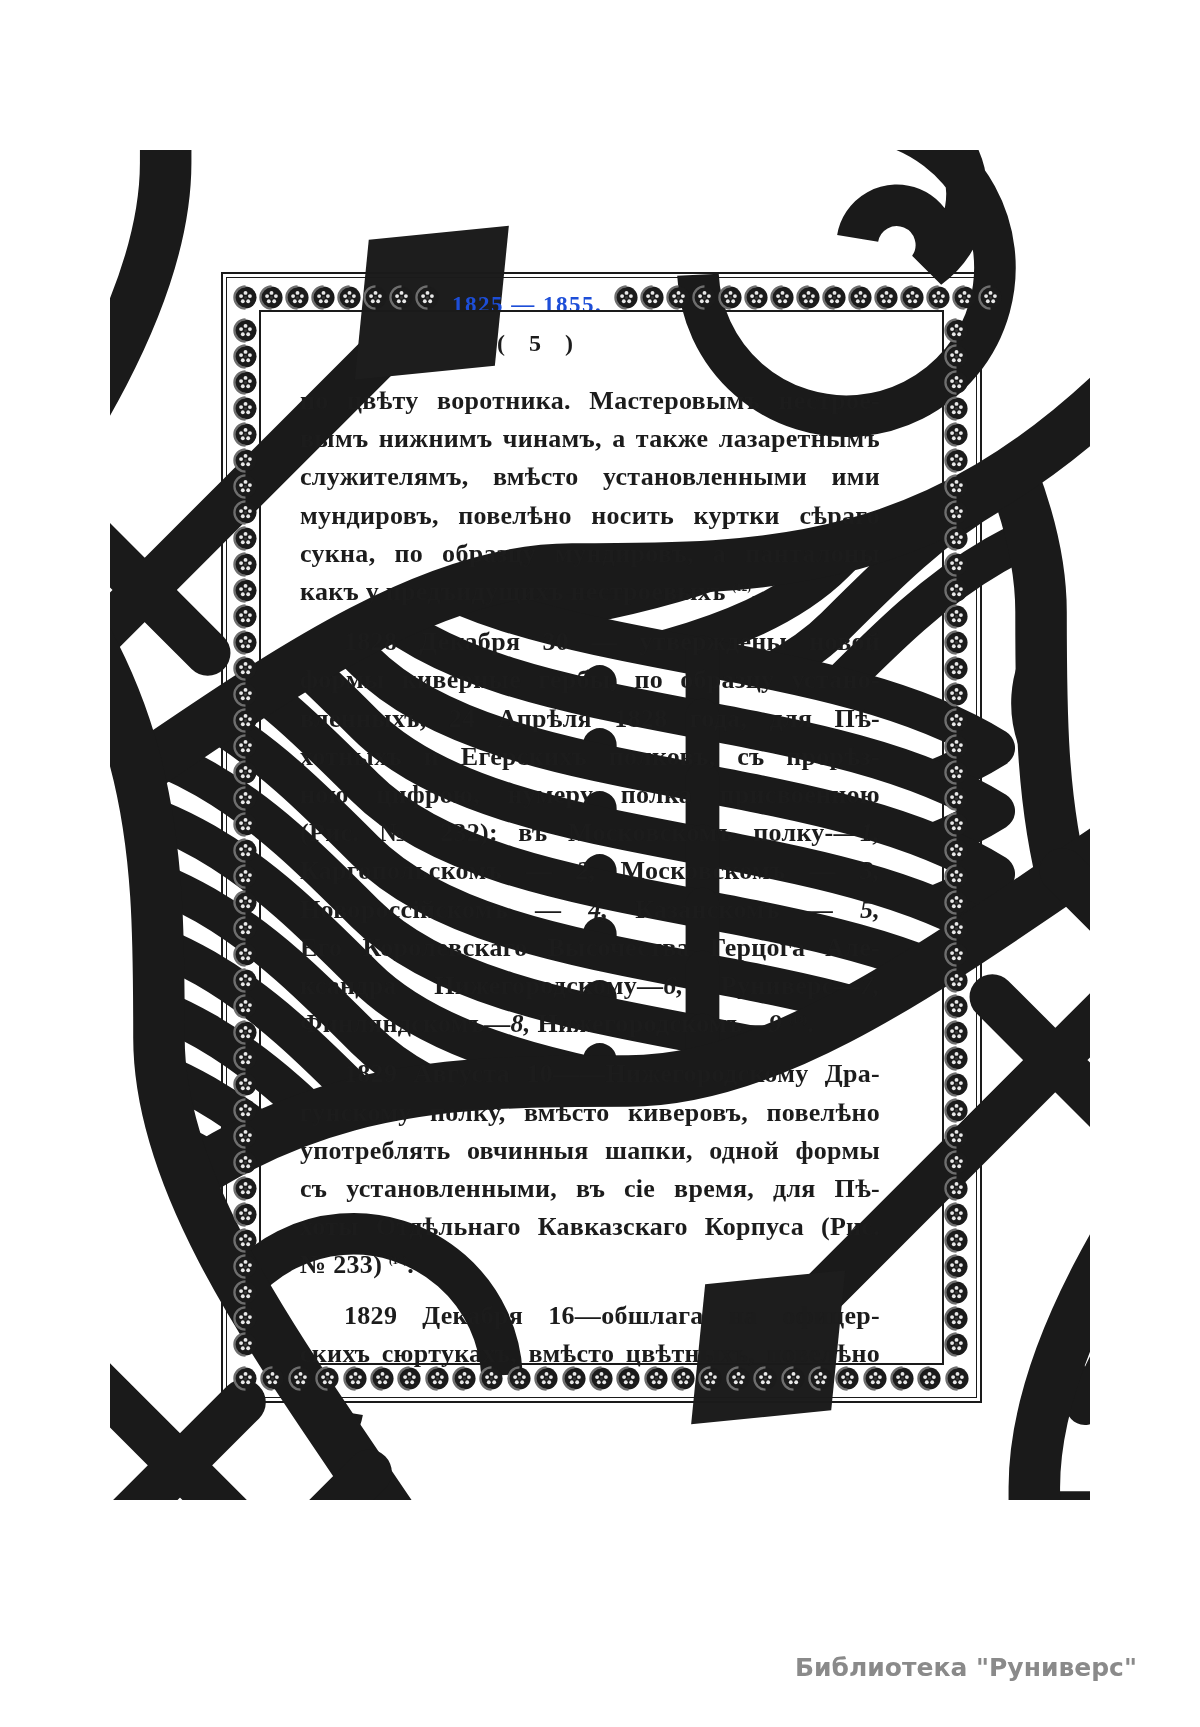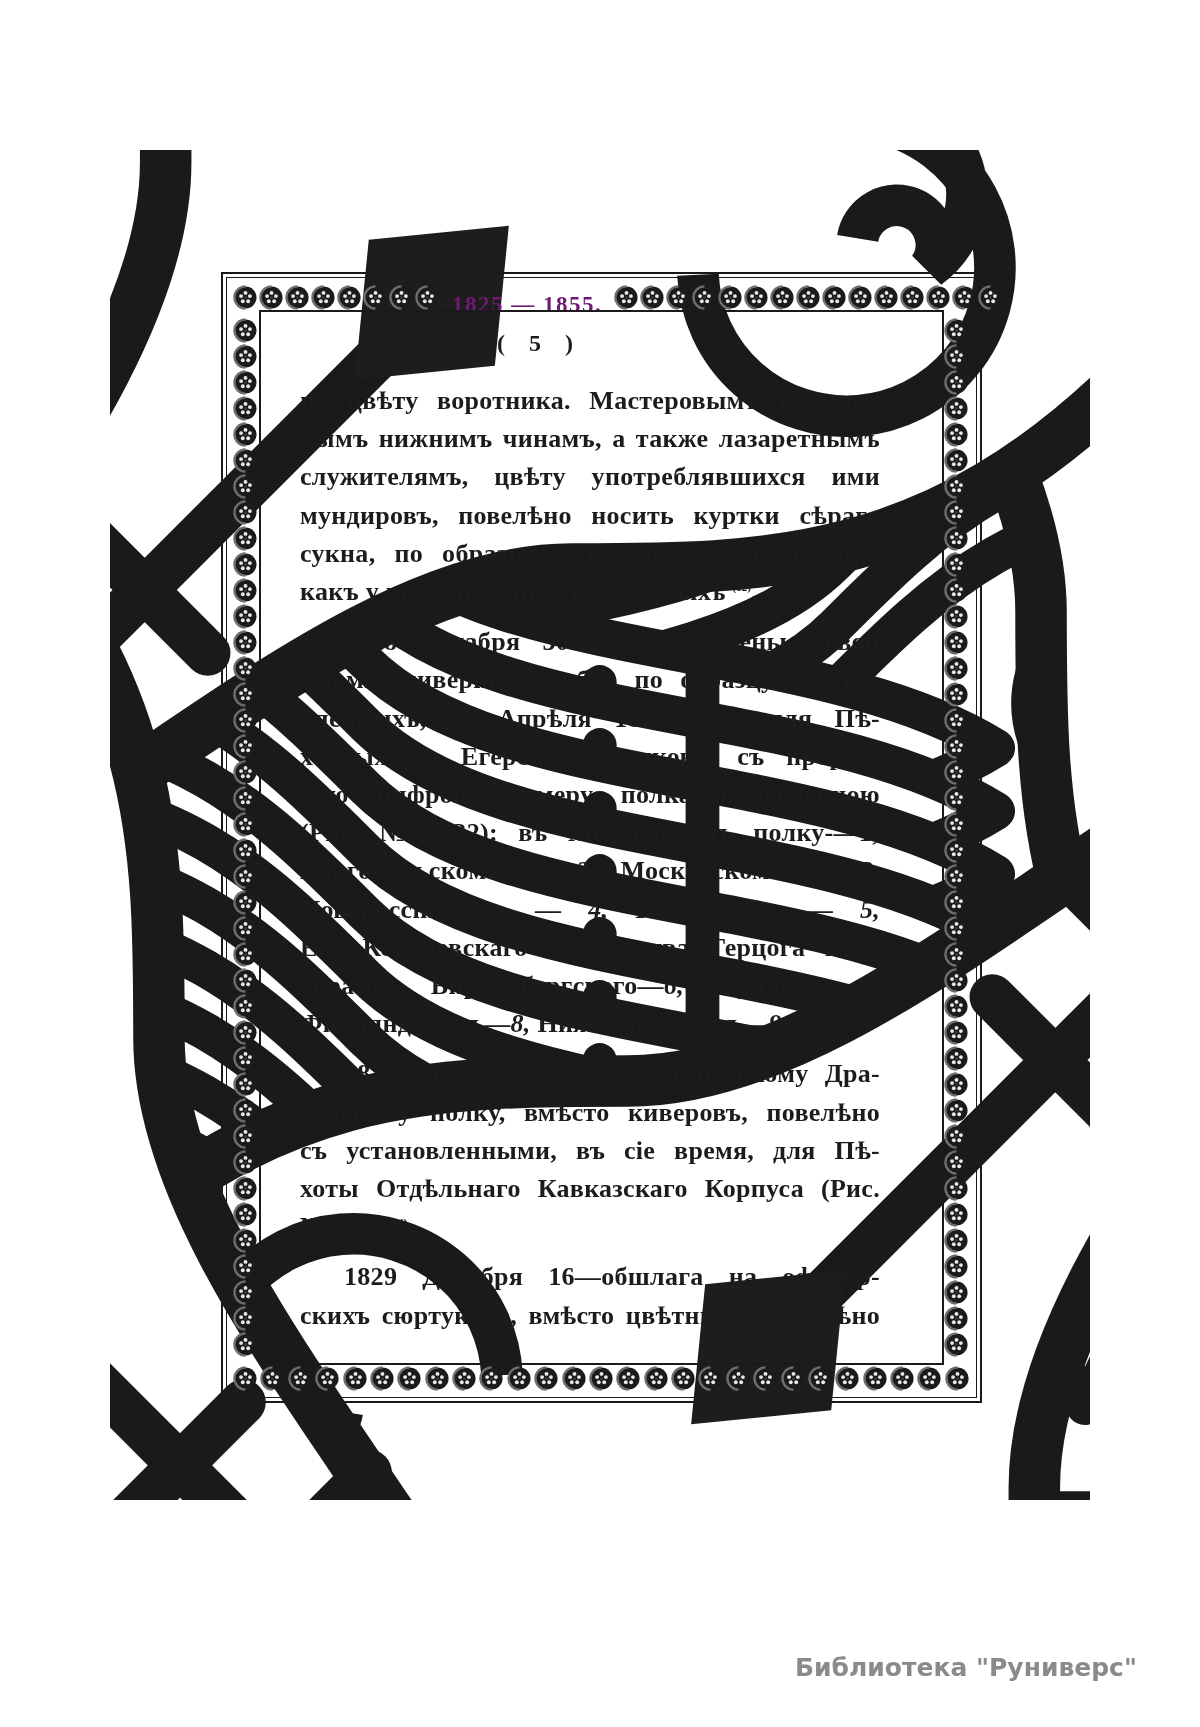"1825 — 1855." .date-label { color: #701a75 -> #1d4ed8 }
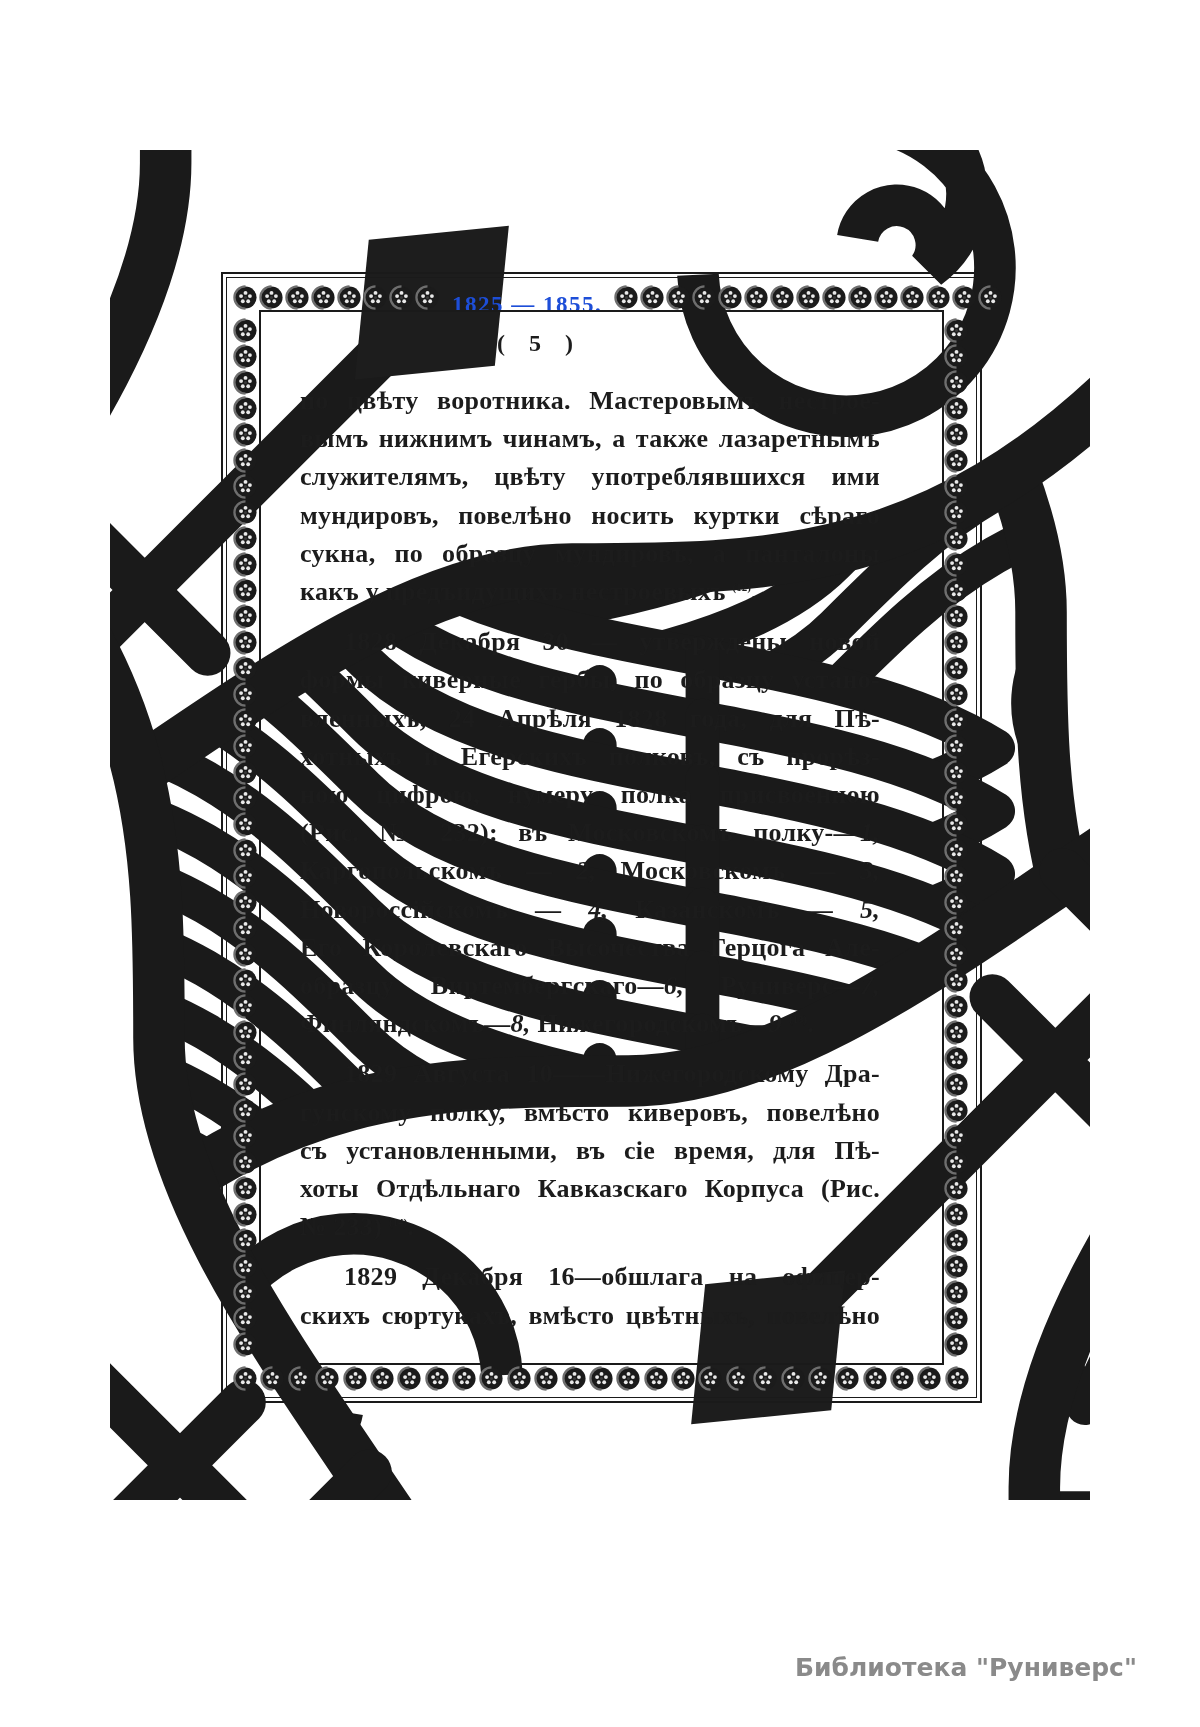"служителямъ, цвѣту употреблявшихся ими" span { text: цвѣту употреблявшихся -> вмѣсто установленными }
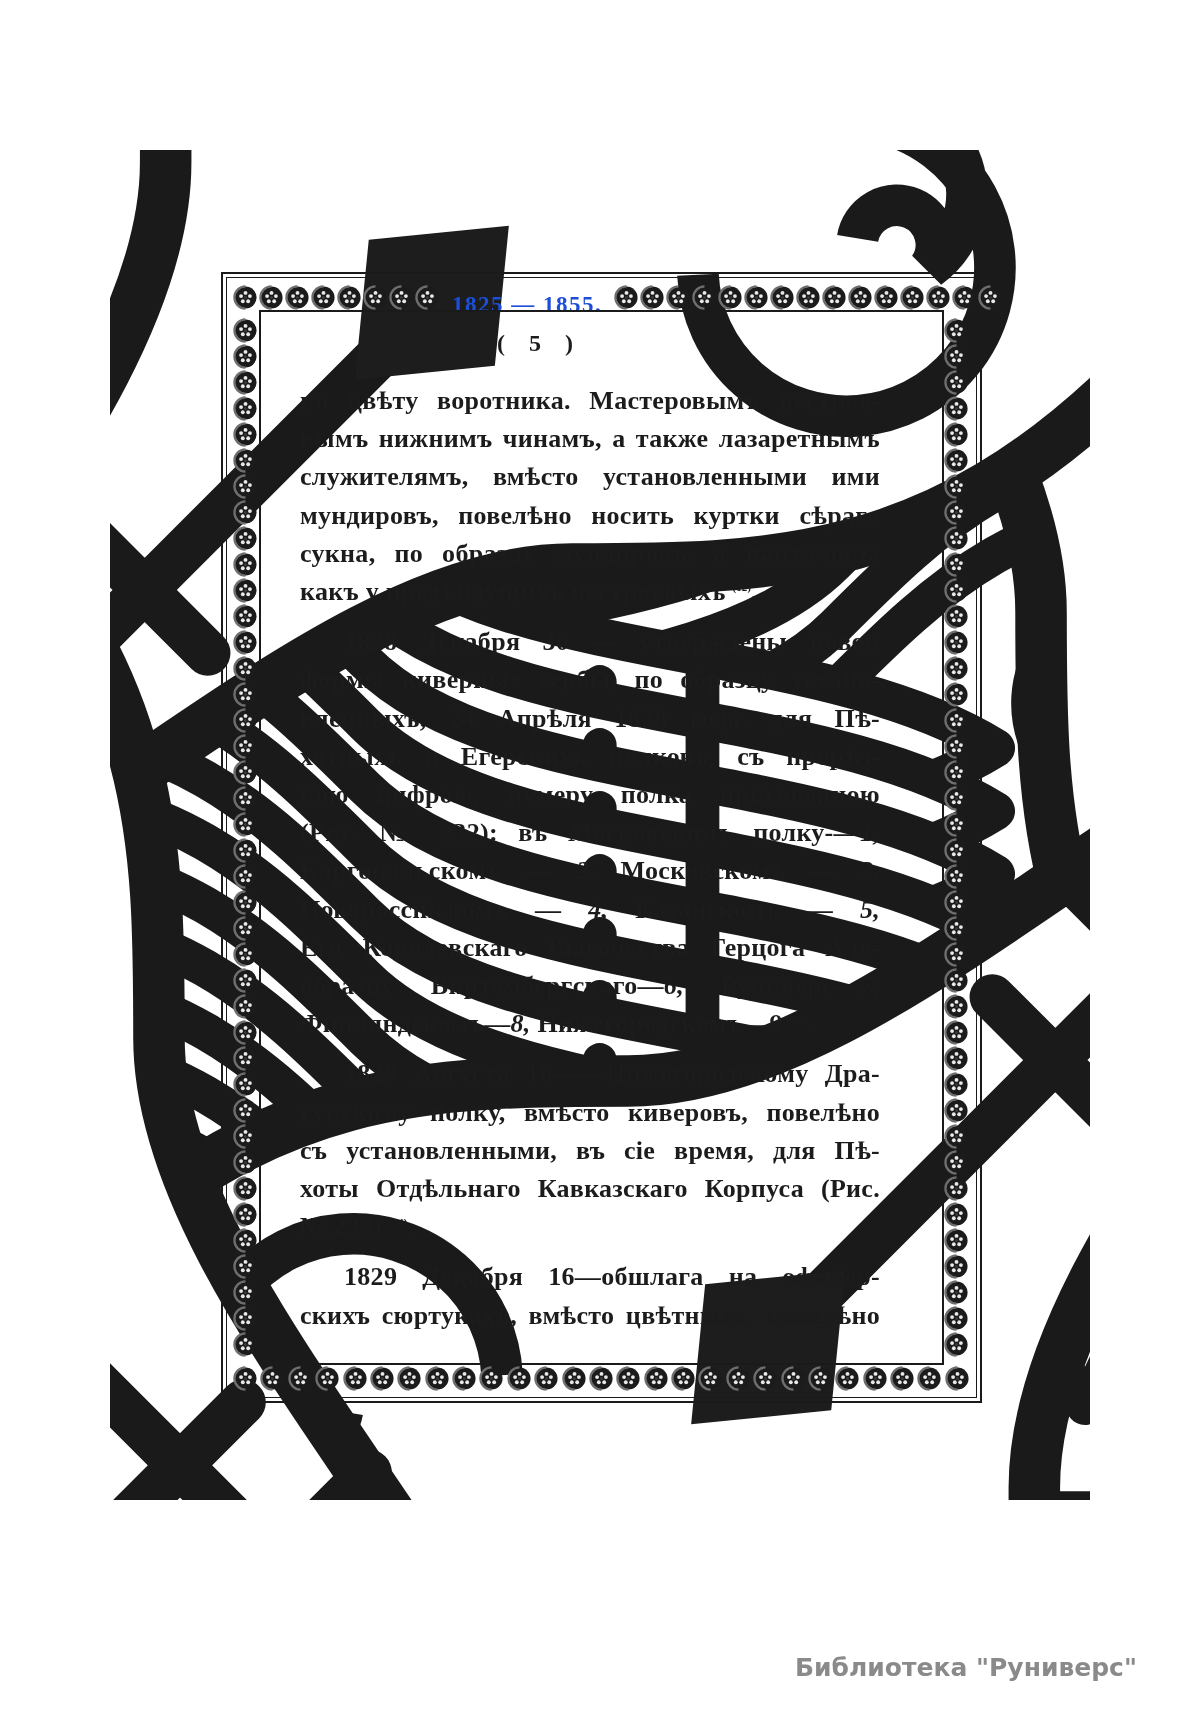"образцу Виртембергскаго—" span { text: образцу Виртембергскаго -> ксандра Нижегородскому }
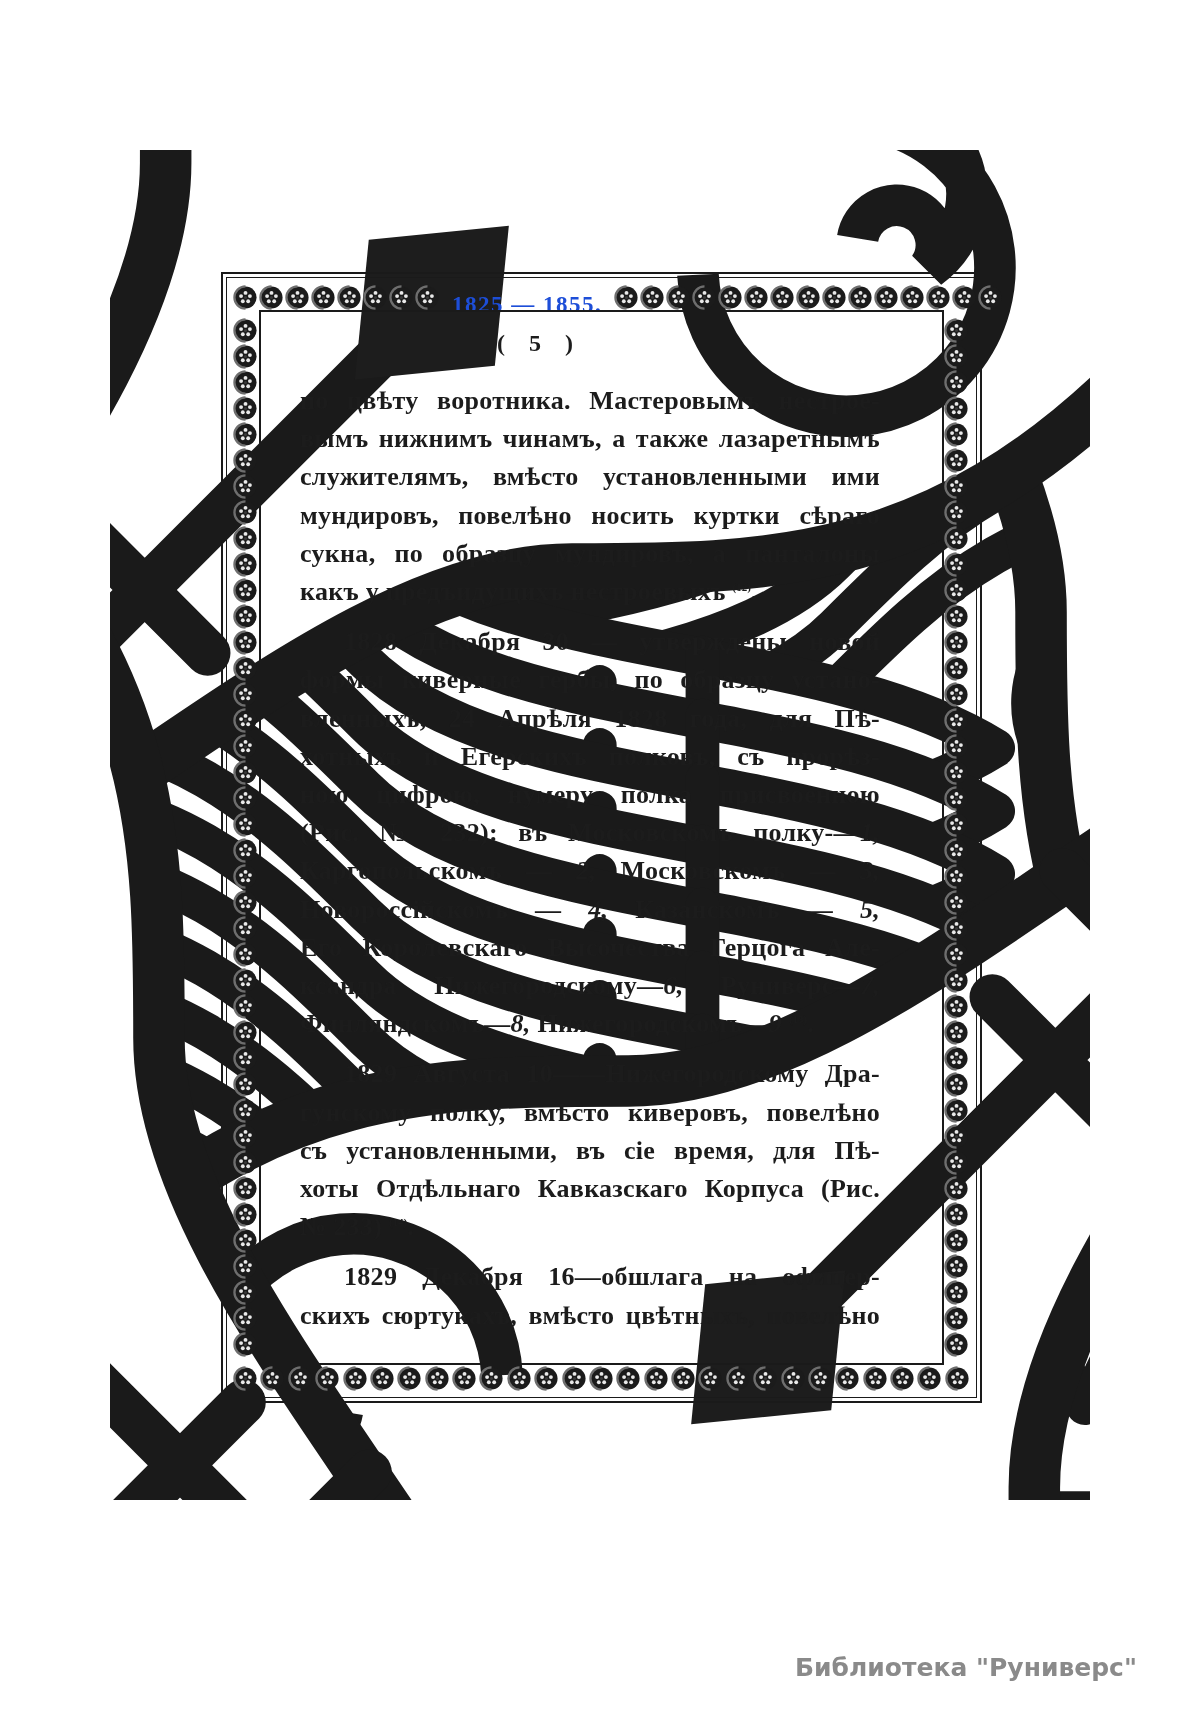"употреблять овчинныя шапки, одной формы" div.tline { html: none -> <div><span>употреблять овчинныя шапки, одной формы</span></div> }
